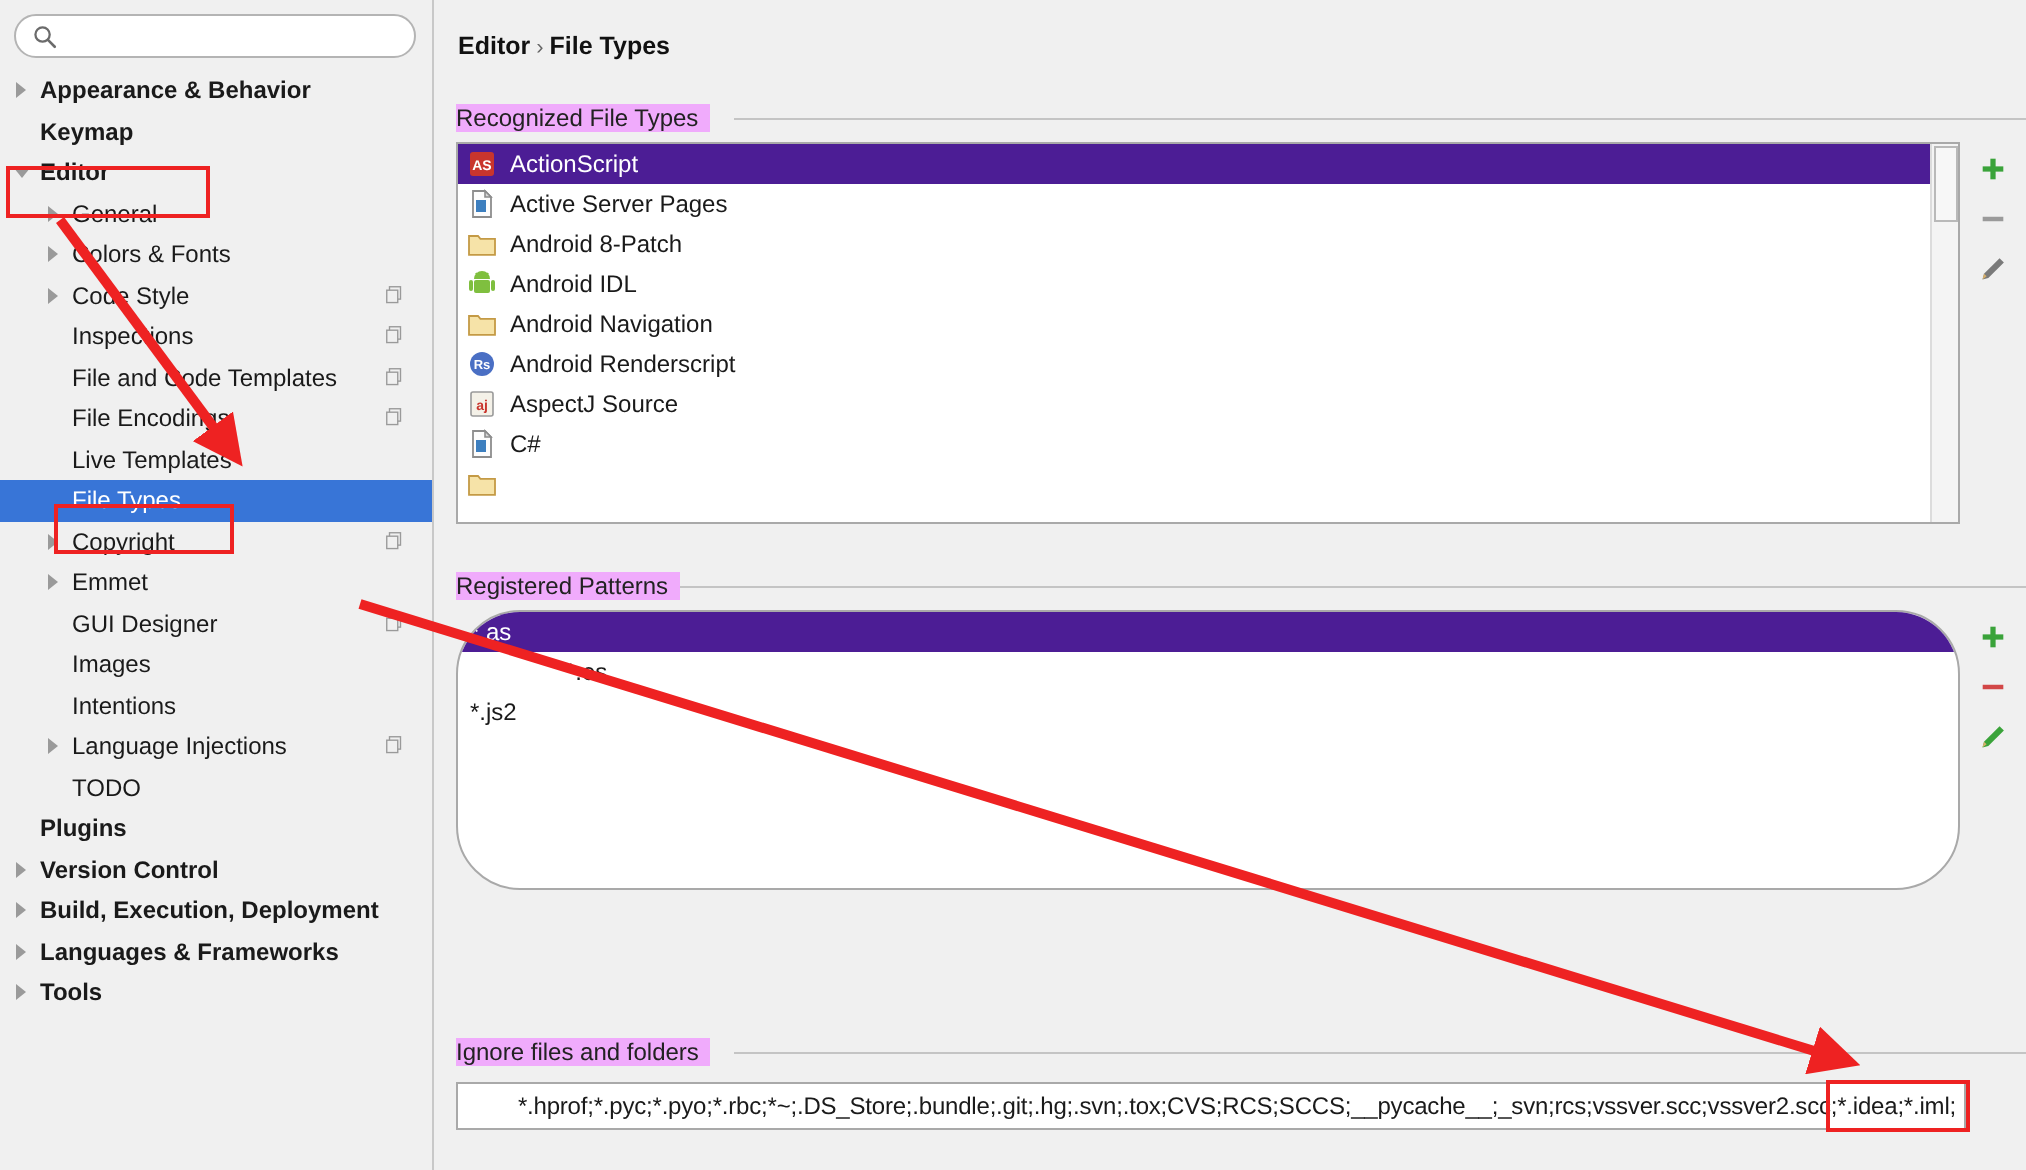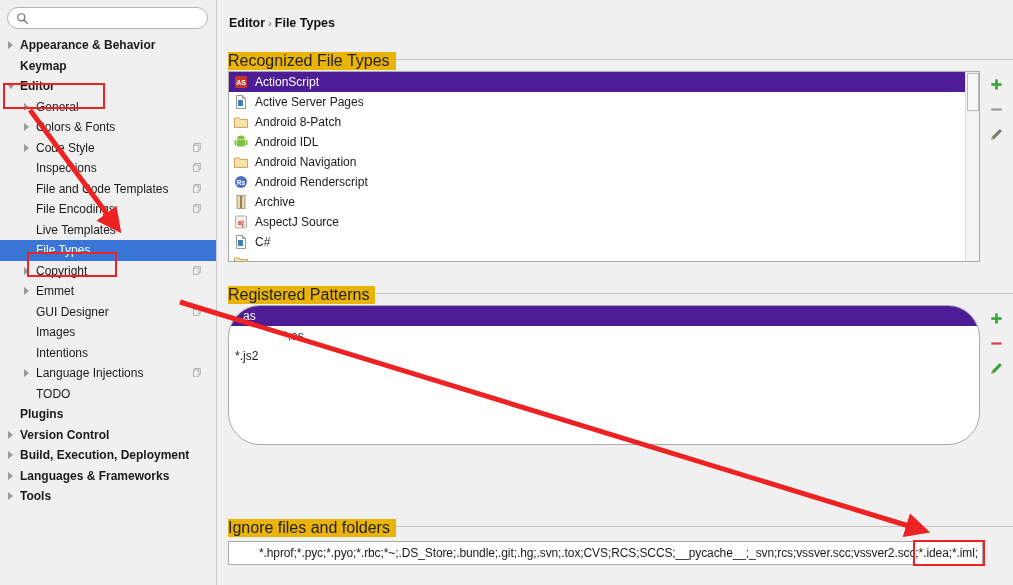"Recognized File Types" .group-title { background: #eab308 -> #f0abfc; font-size: 16px -> 12px }
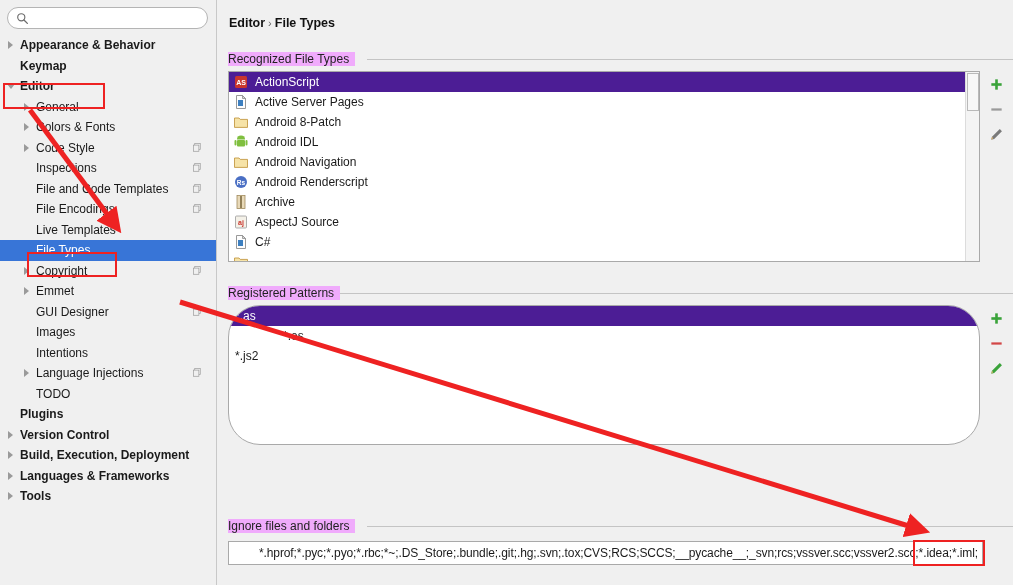"Archive" div.list-row { html: <div> <svg> <rect></rect> <rect></rect> <rect></rect> <rect></rect> <rect></rect> <rect></rect> <rect></rect> <rect></rect> </svg> <span>Archive</span> </div> -> none }
